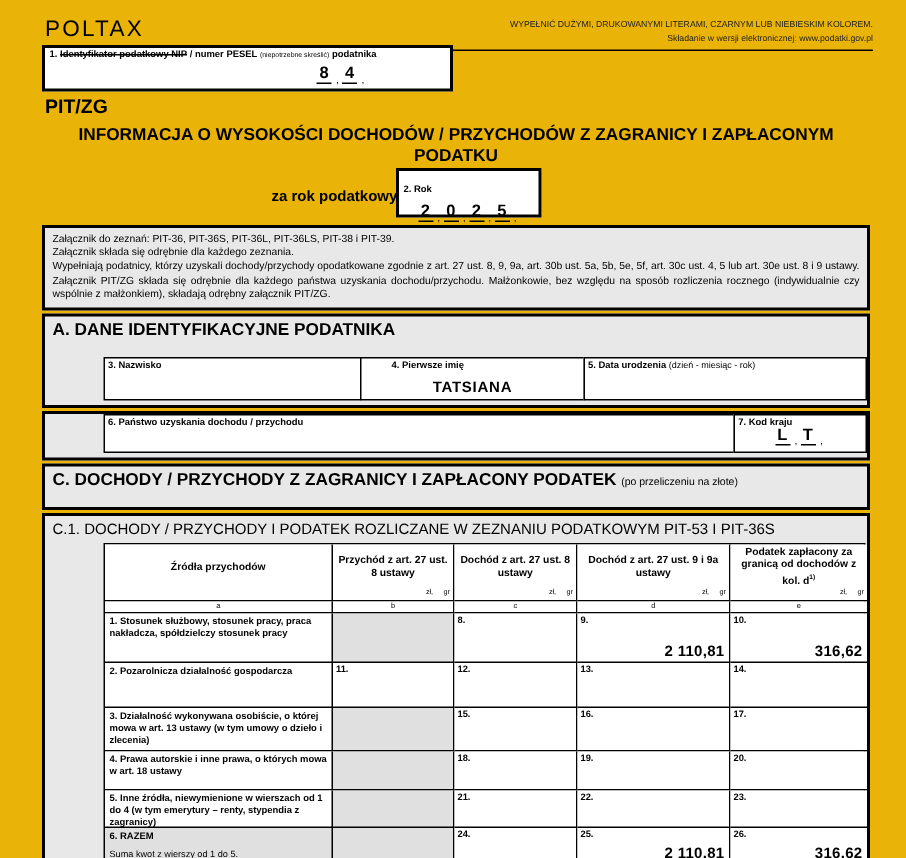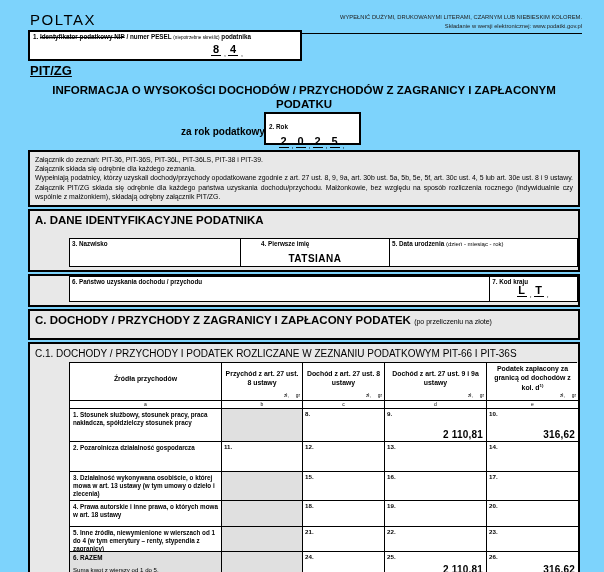"POLTAX" .page { background: #7dd3fc -> #eab308 }
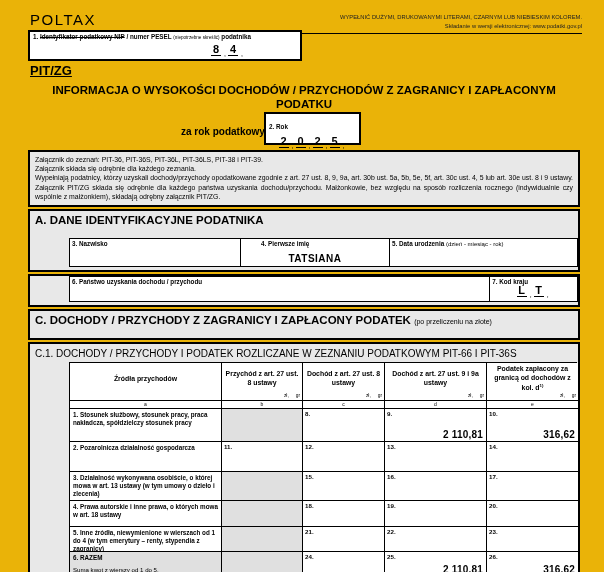"PIT/ZG" .form-code { text-decoration: underline -> none }
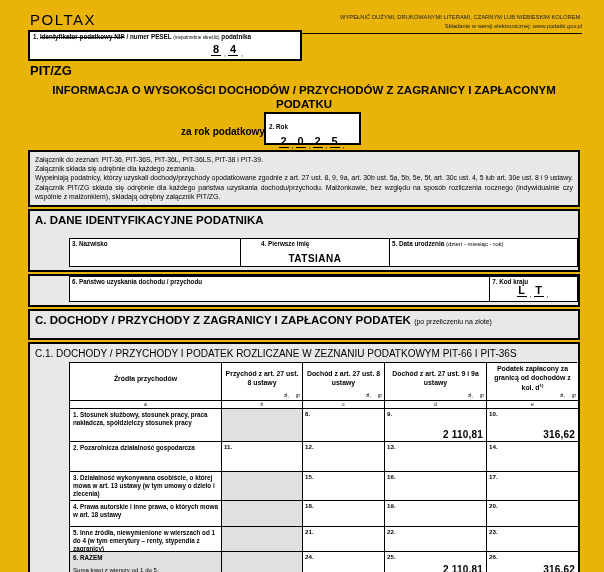"C.1. DOCHODY / PRZYCHODY I" div.c1-header { text: PIT-66 -> PIT-53 }
